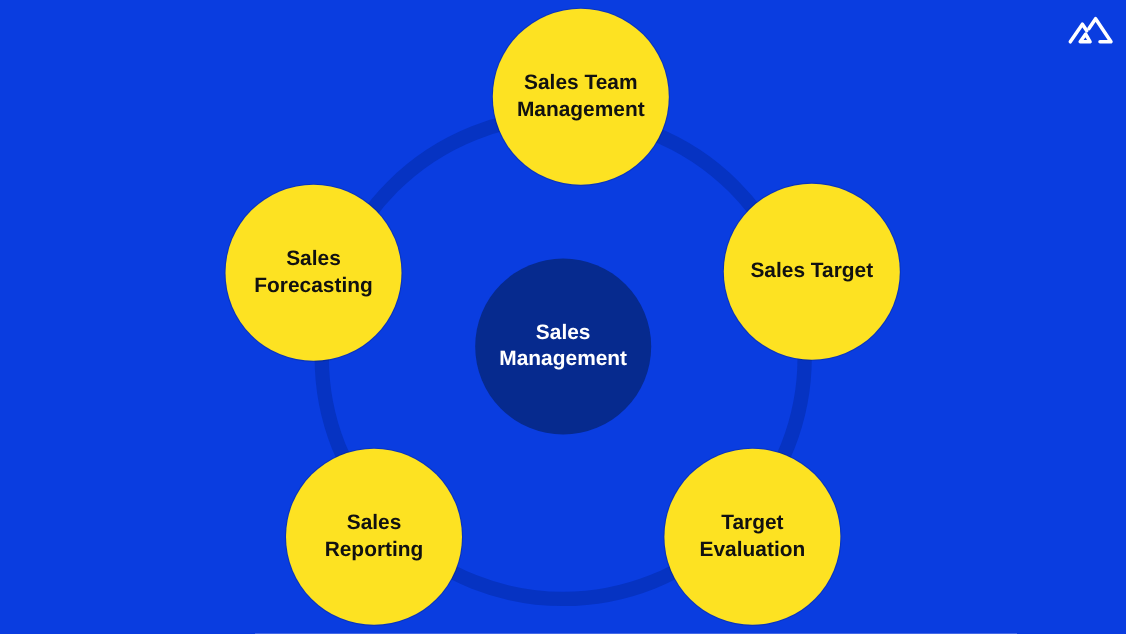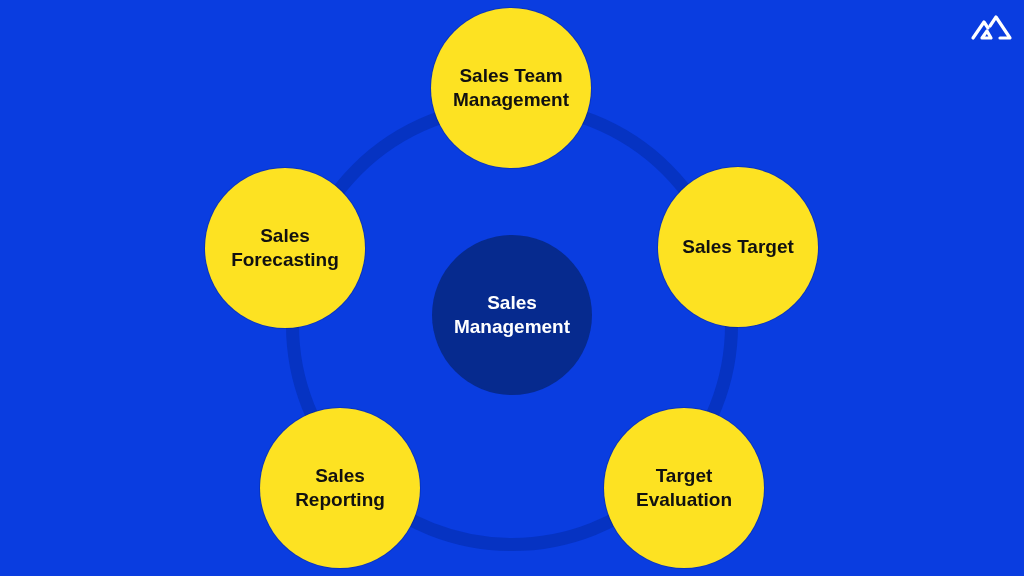"Sales Team" div.node { left: 431px -> 448px }
